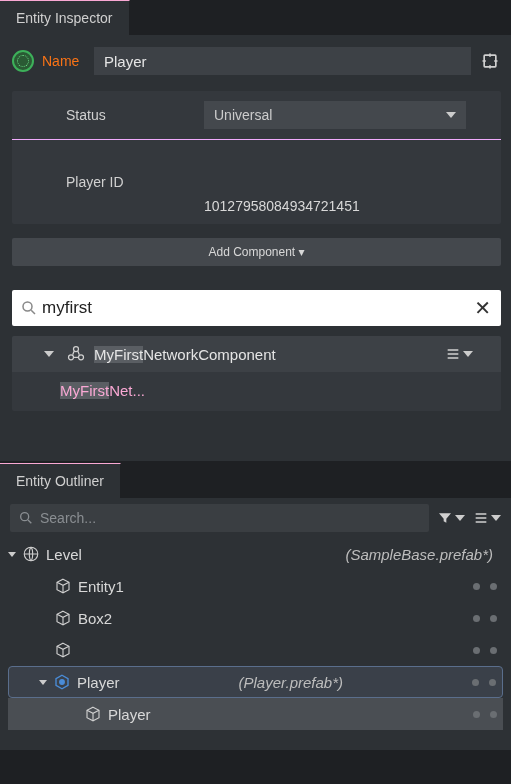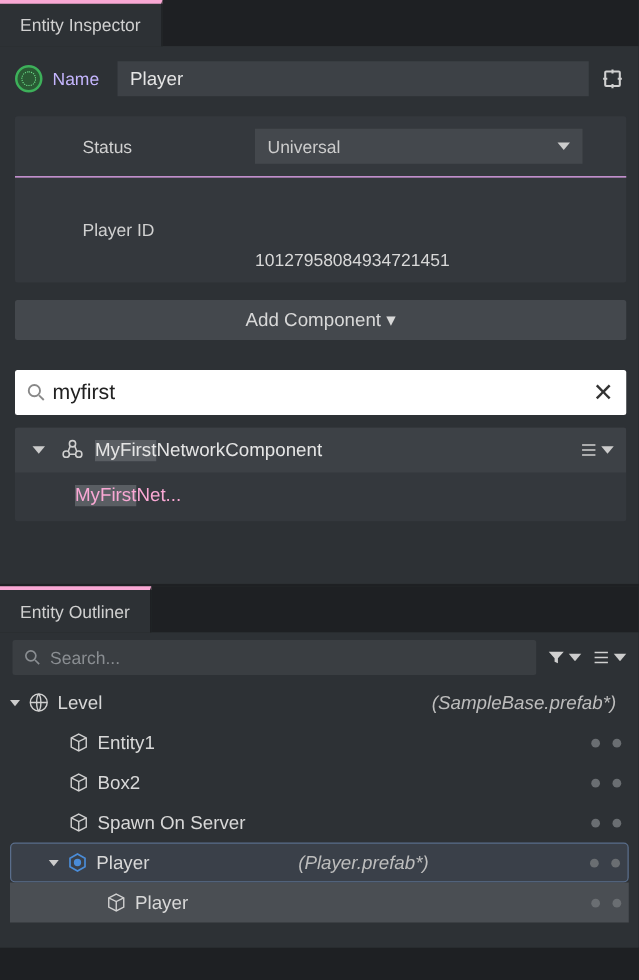"Entity Inspector" .tab { border-top: 3px solid #f9a8d4 -> 1px solid #f9a8d4 }
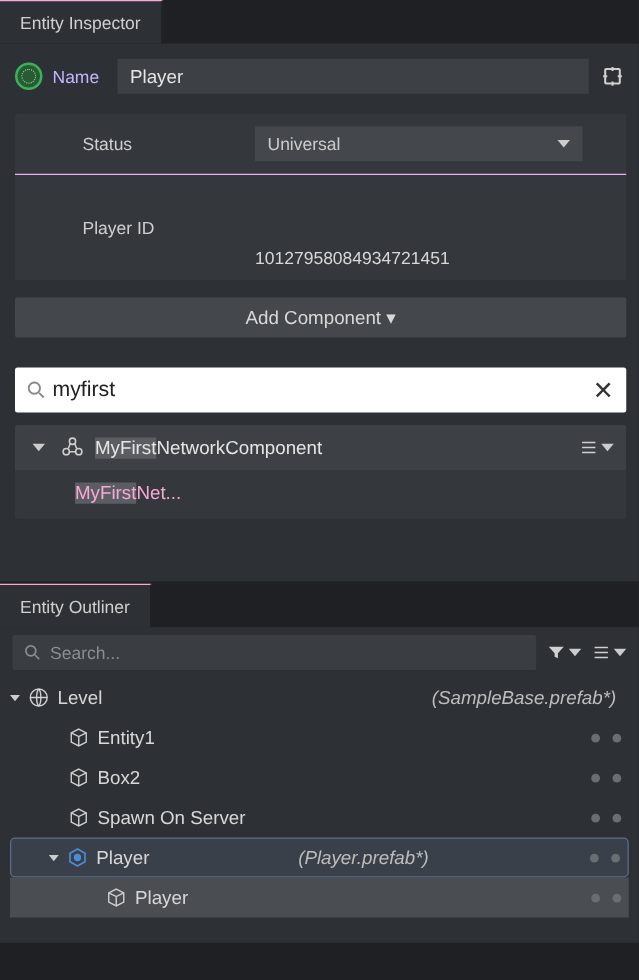"Name" .name-label { color: #c4b5fd -> #f97316 }
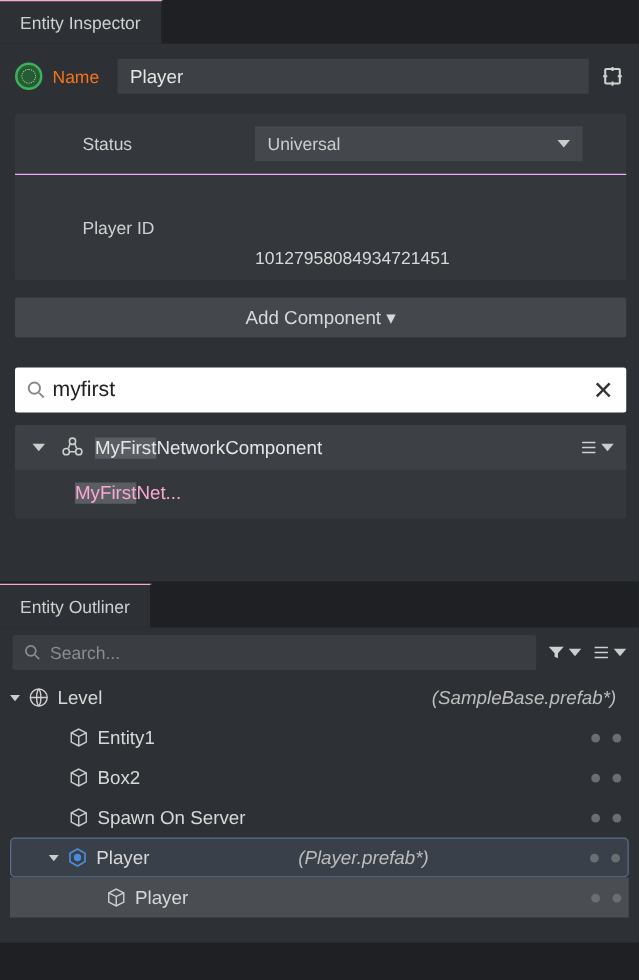"Add Component ▾" .add-comp { font-size: 15px -> 12px }
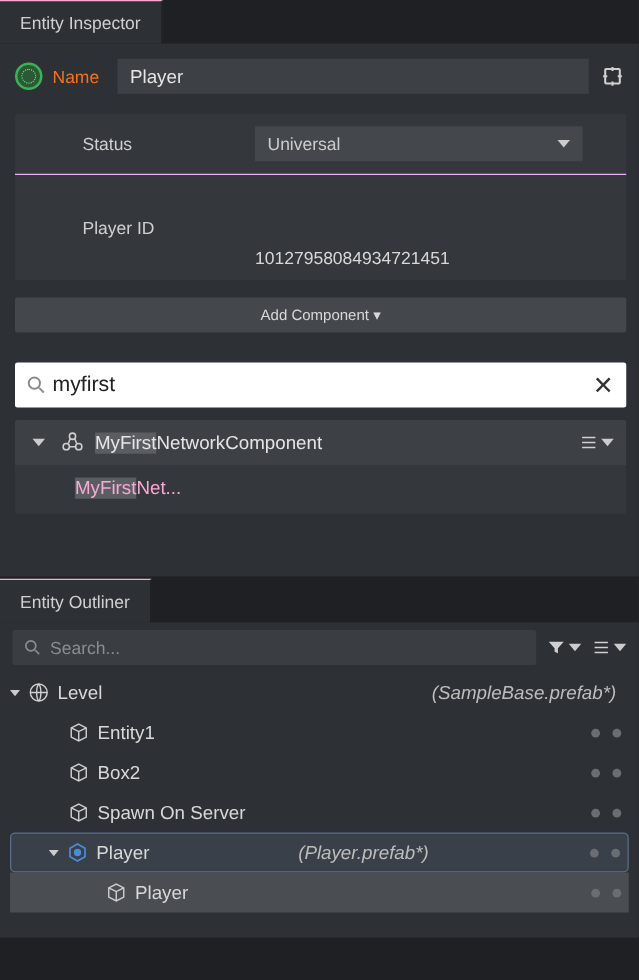"MyFirstNetworkComponent" .comp-header { padding: 8px 10px -> 8px 28px }
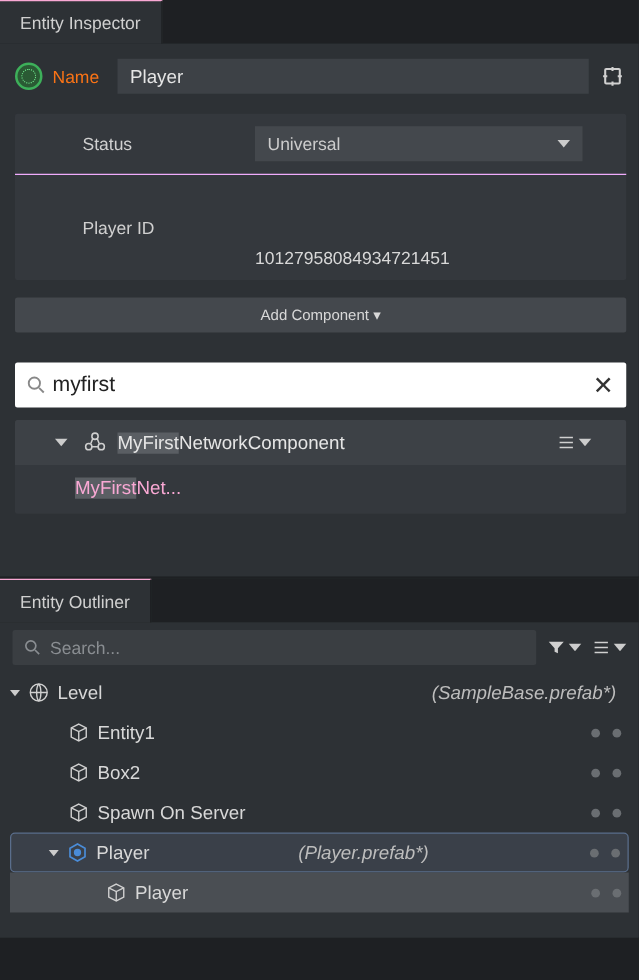"Spawn On Server" span.tree-label { html: <span>Spawn On Server</span> -> none }
